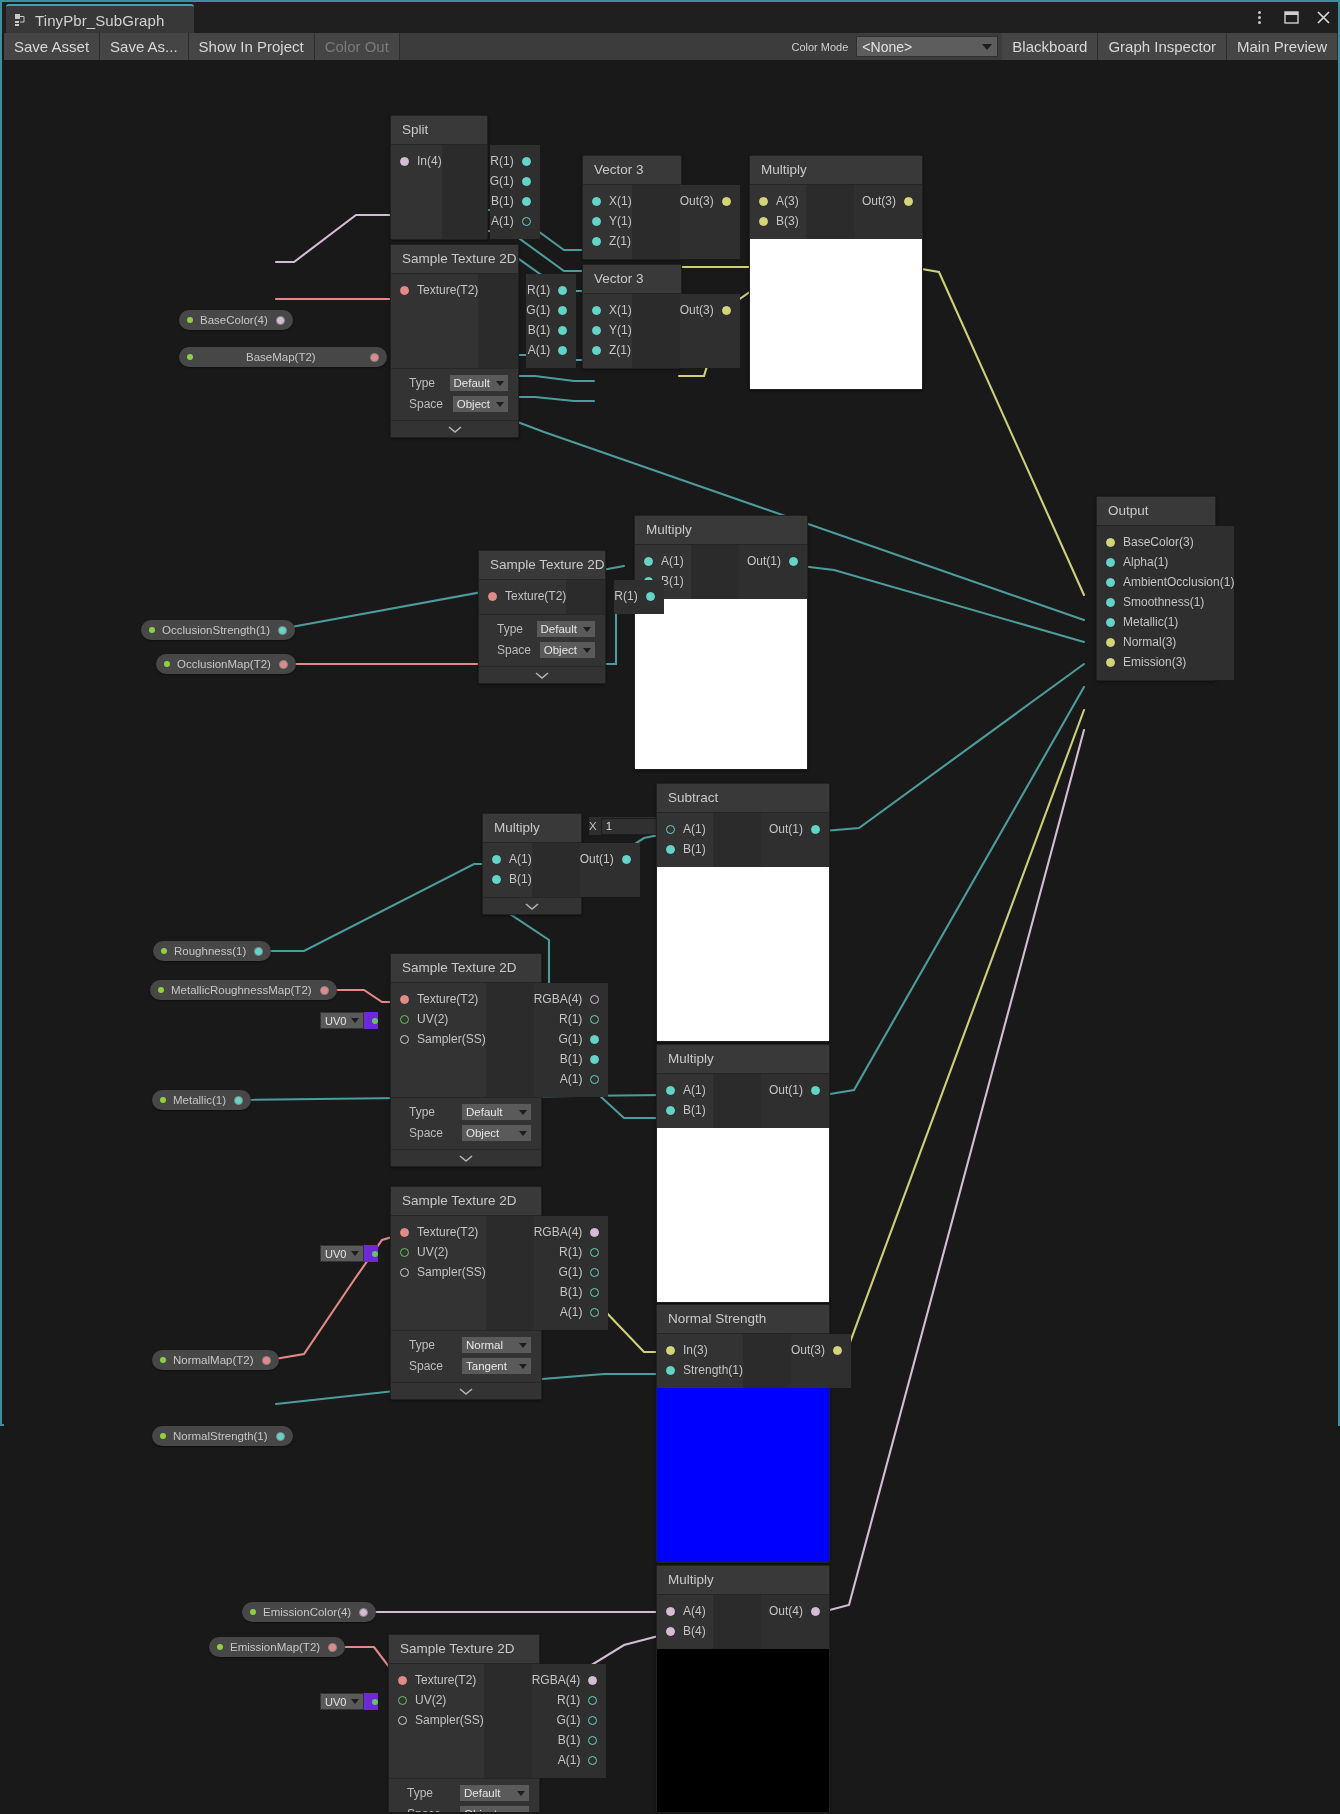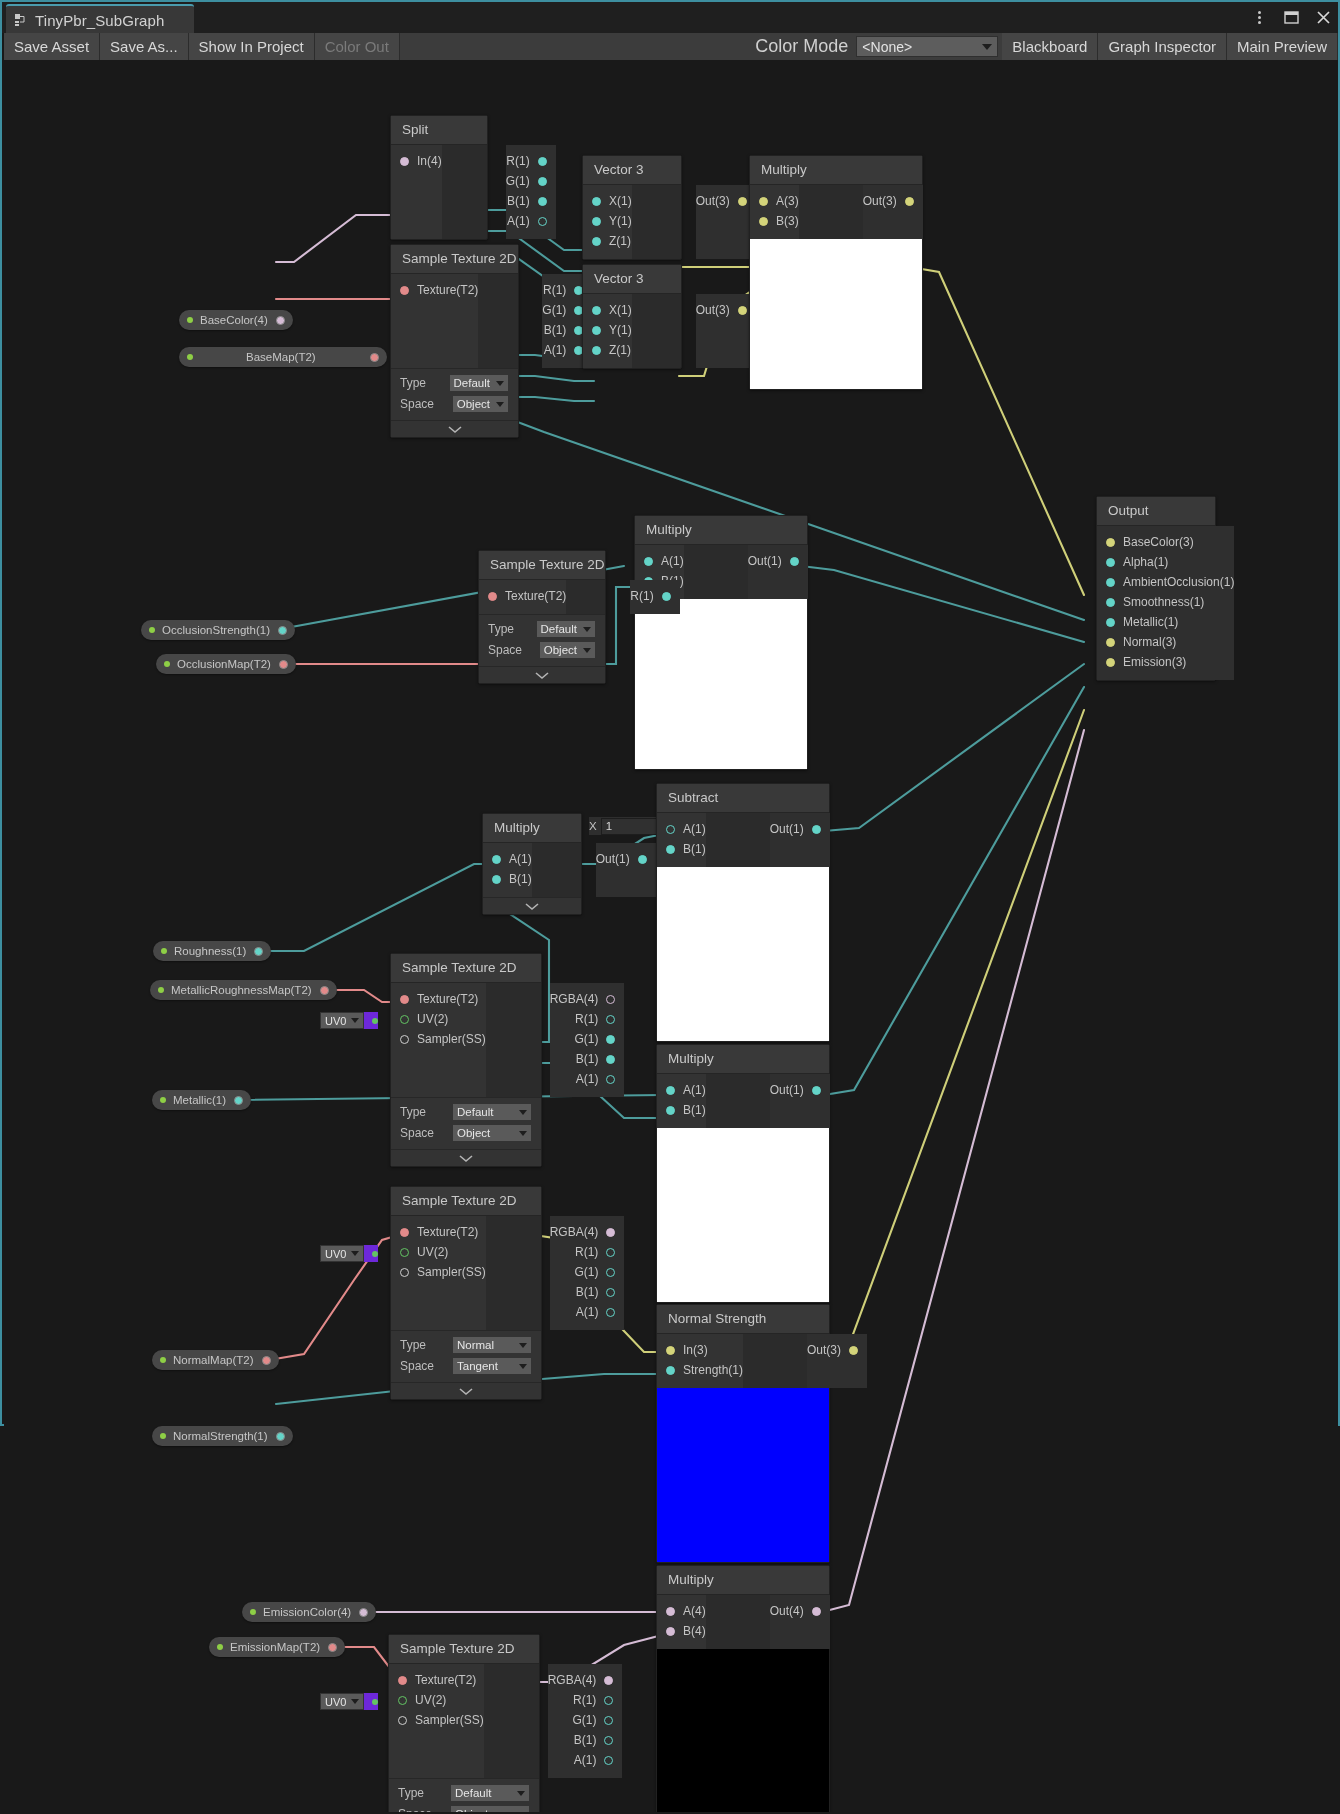"Color Mode" #colormode-label { font-size: 18px -> 11px }
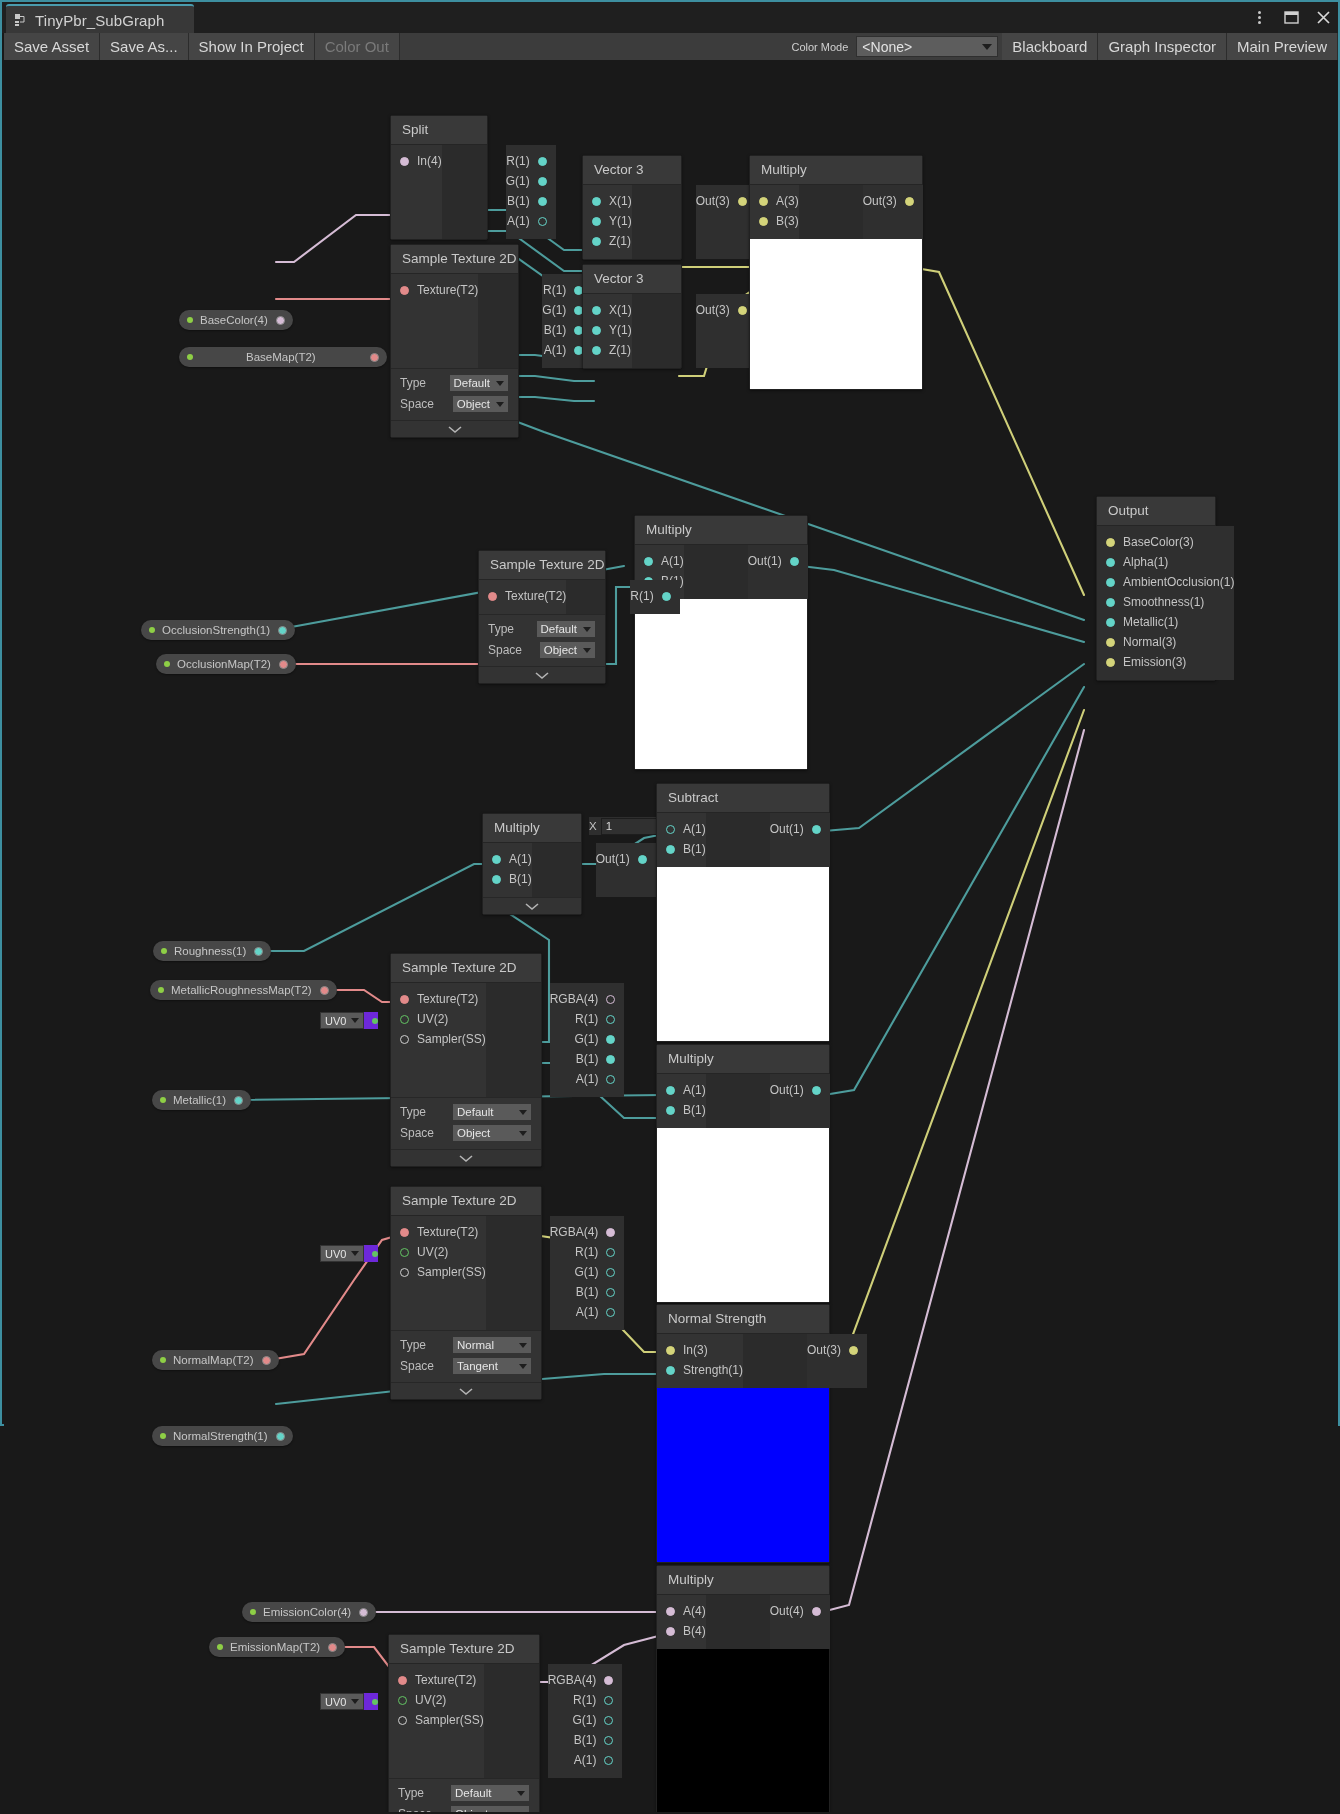"In(4)" .ports { gap: 16px -> none }
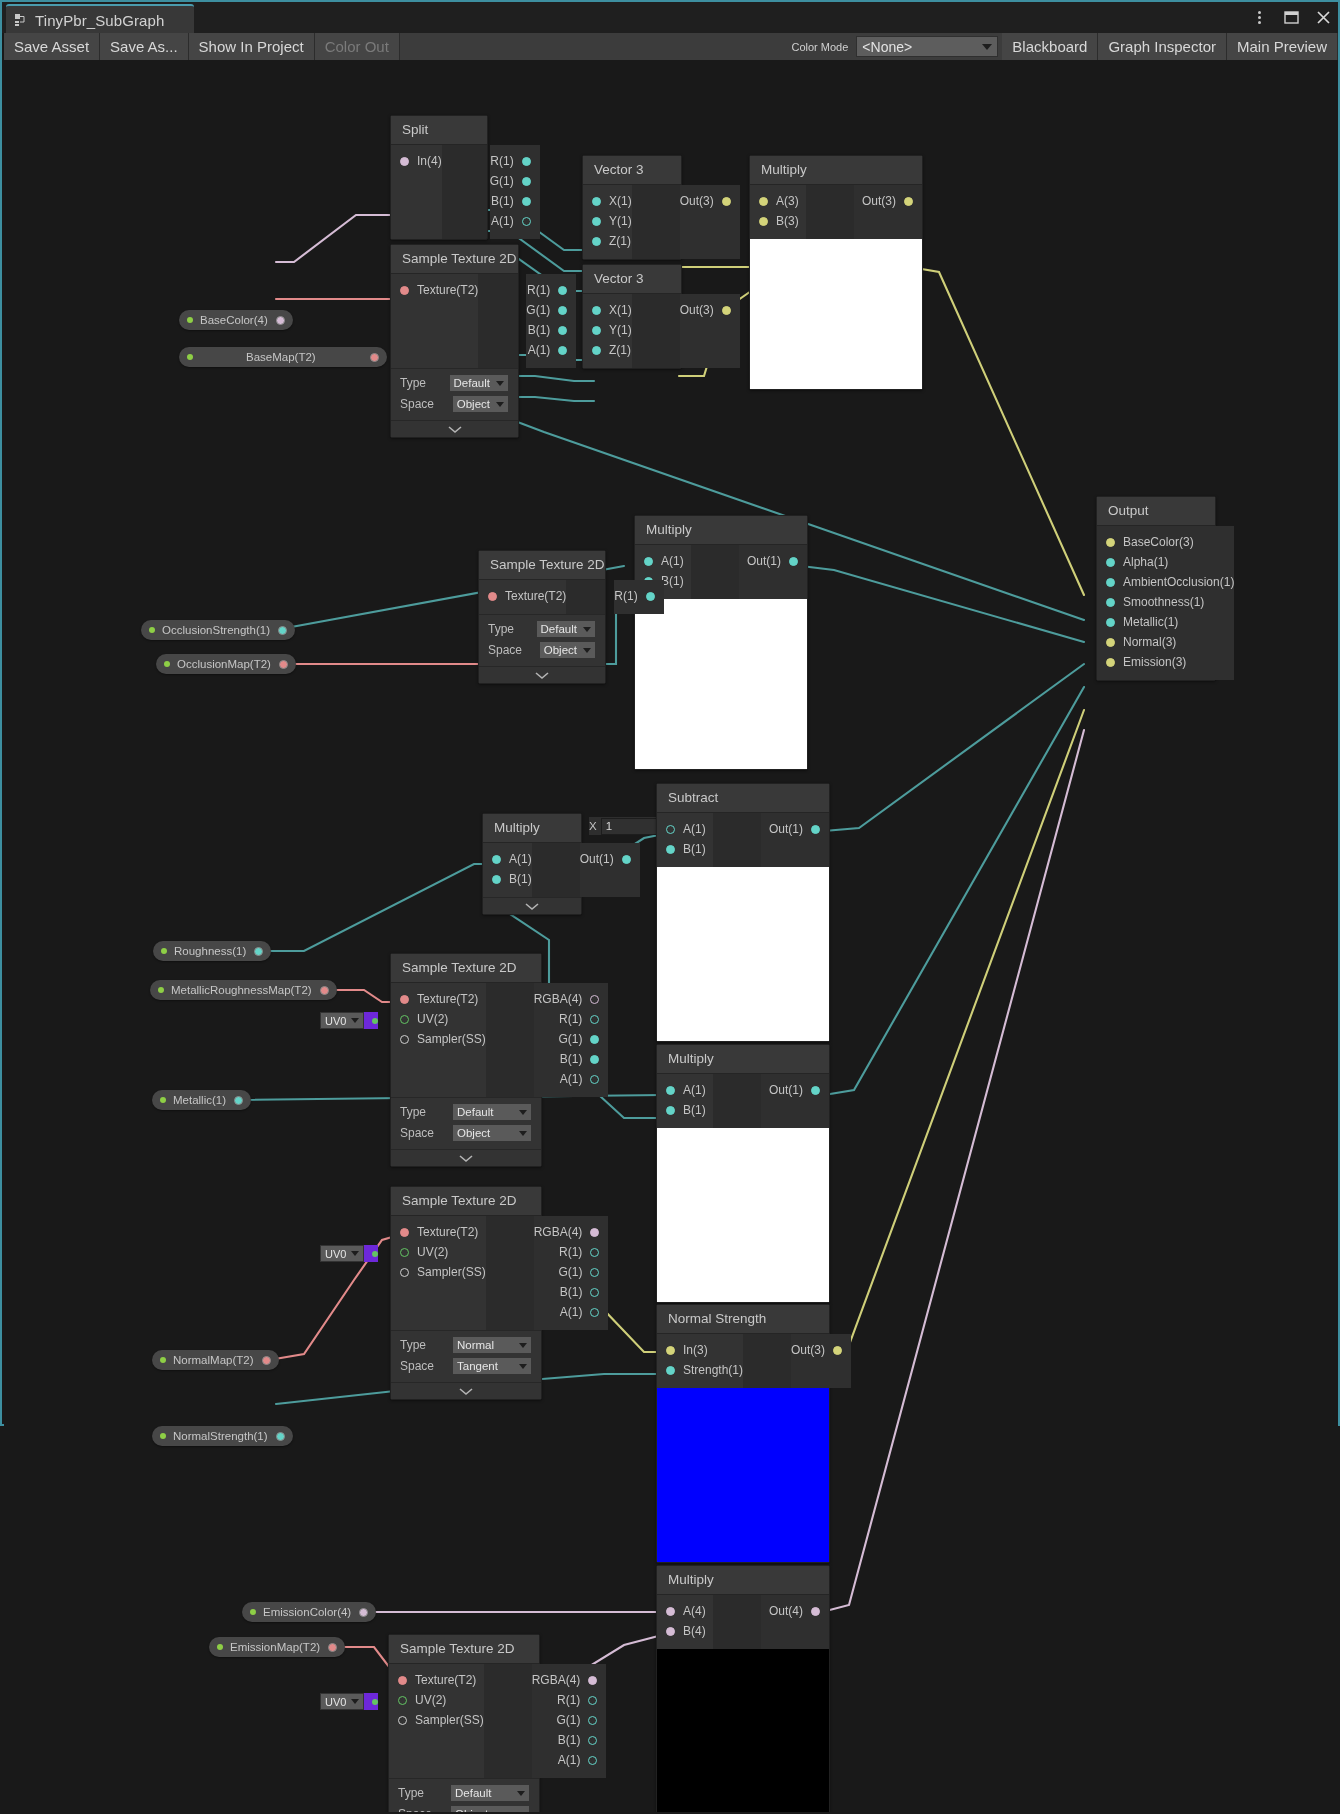"Type" .node .settings { padding: 5px 9px 4px 9px -> 5px 9px 4px 18px }
